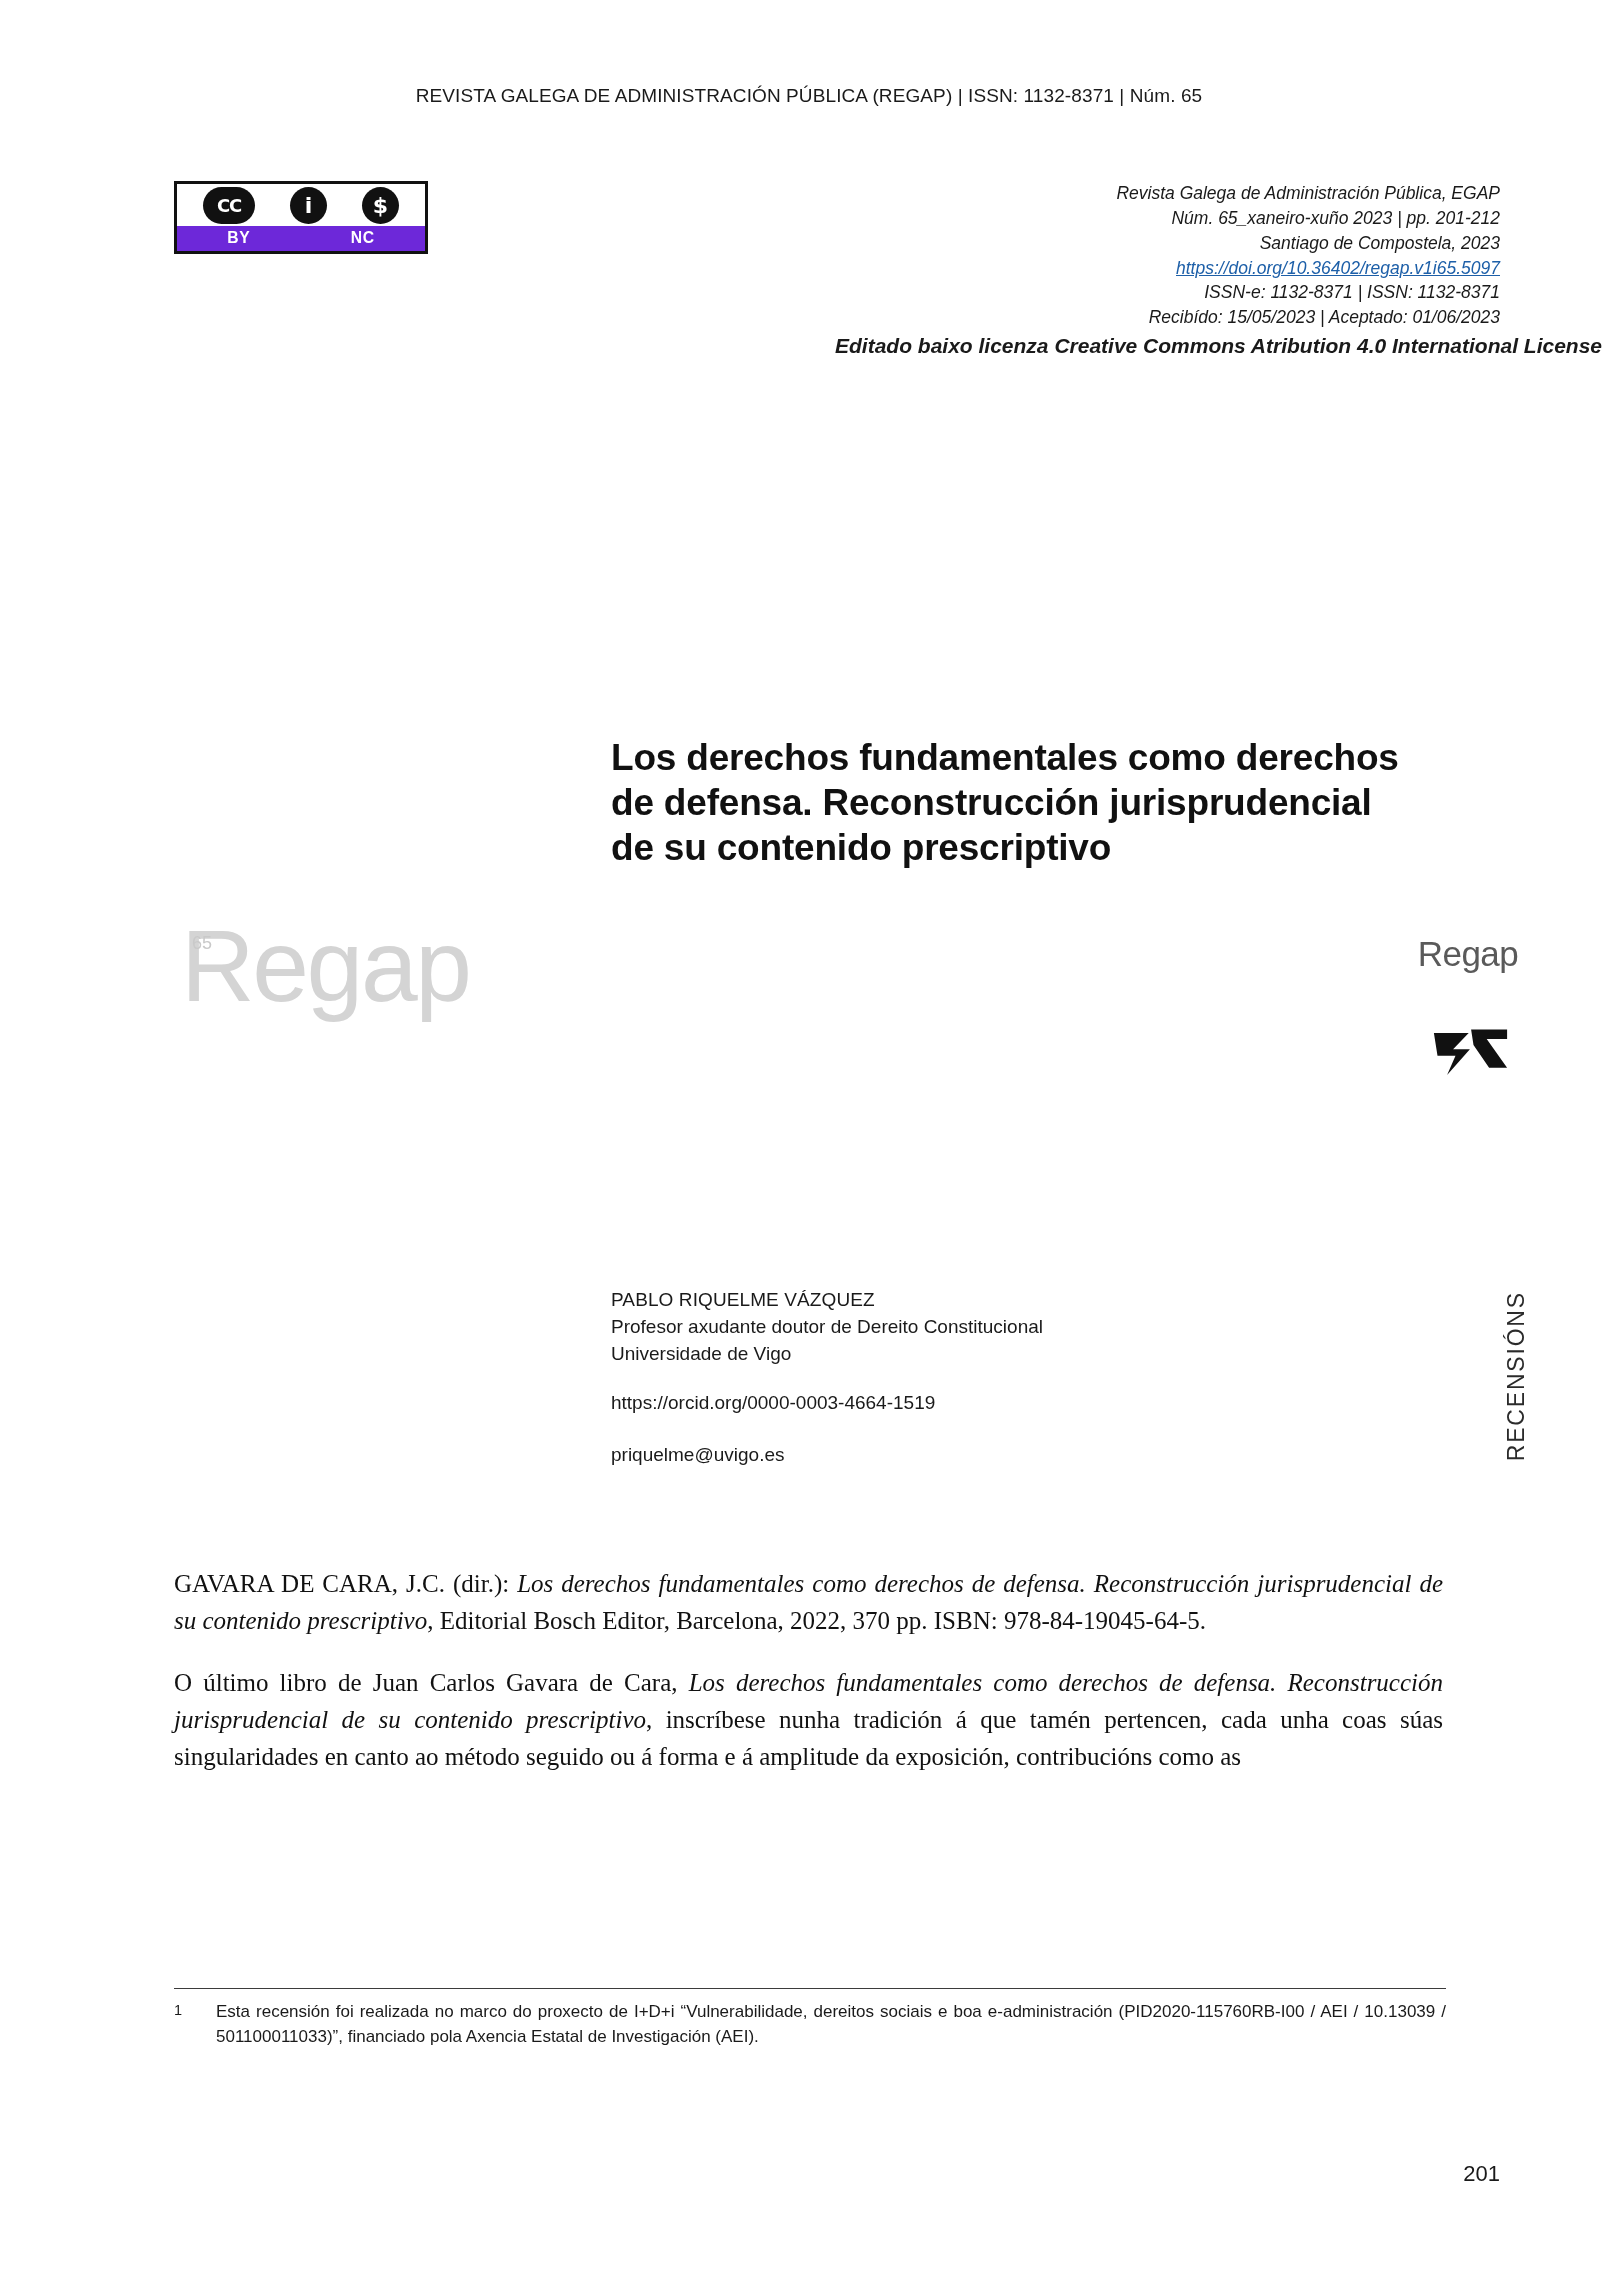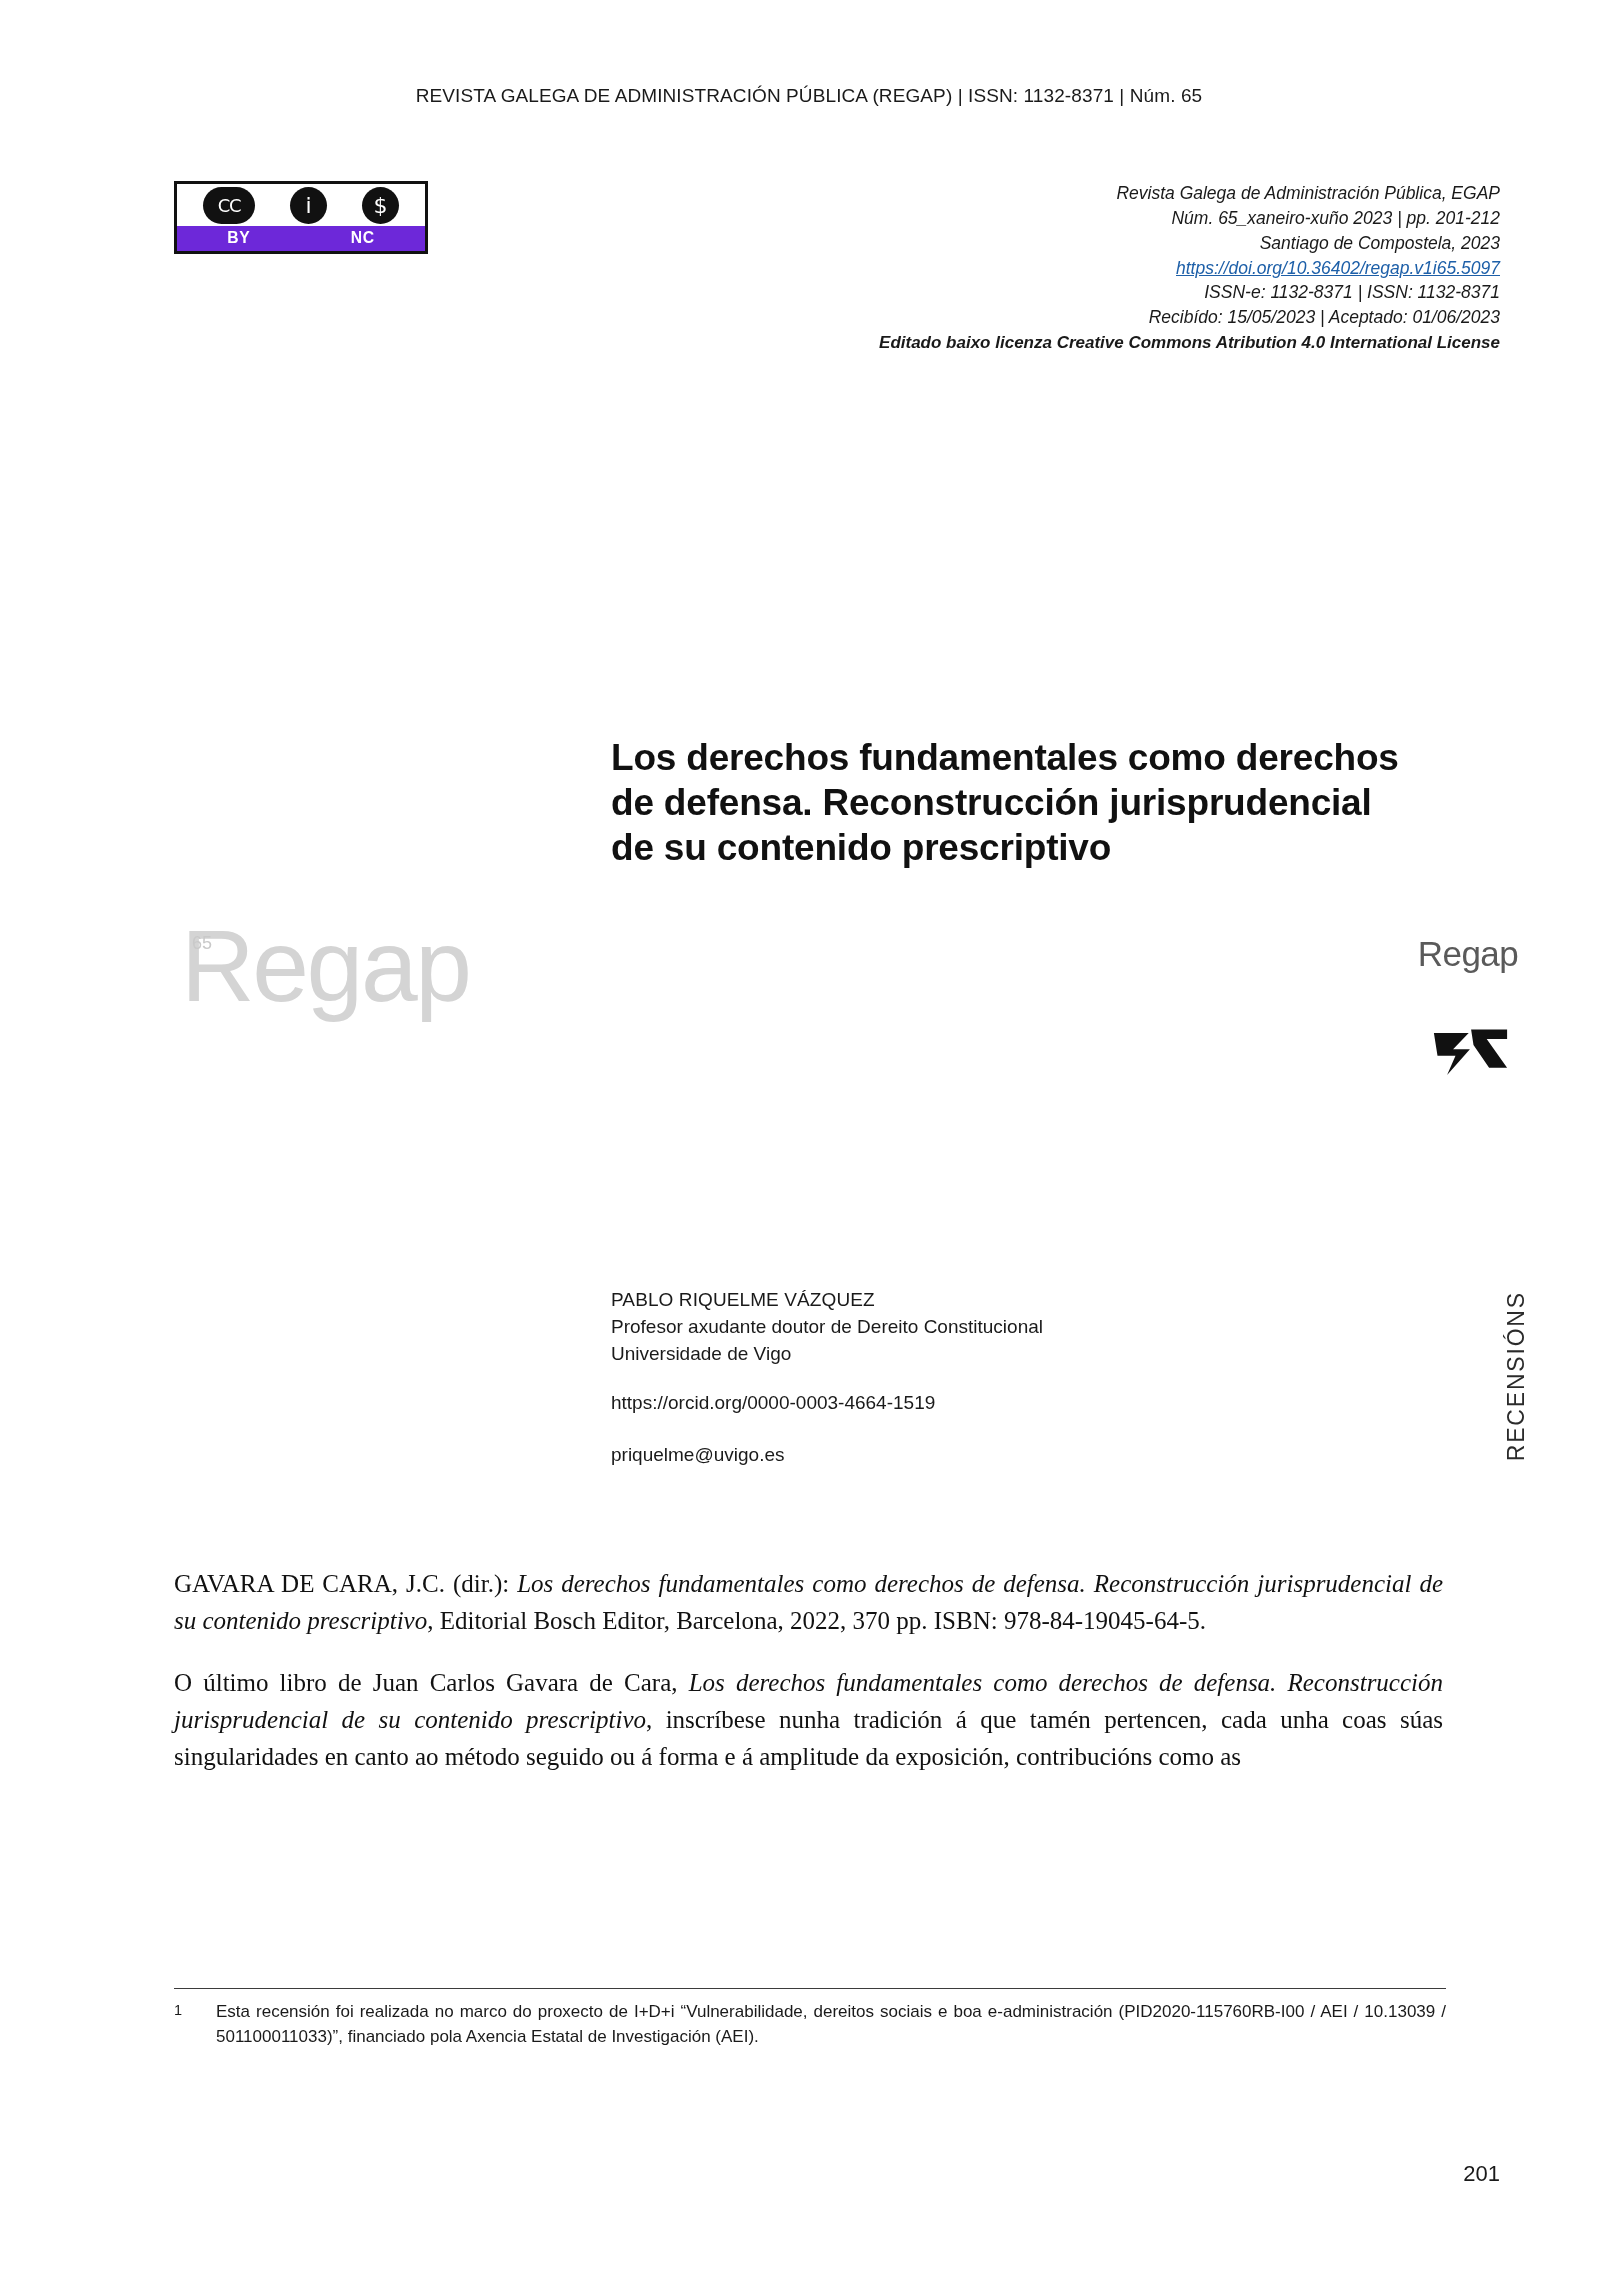"CC" .cc-circle { font-weight: normal -> bold }
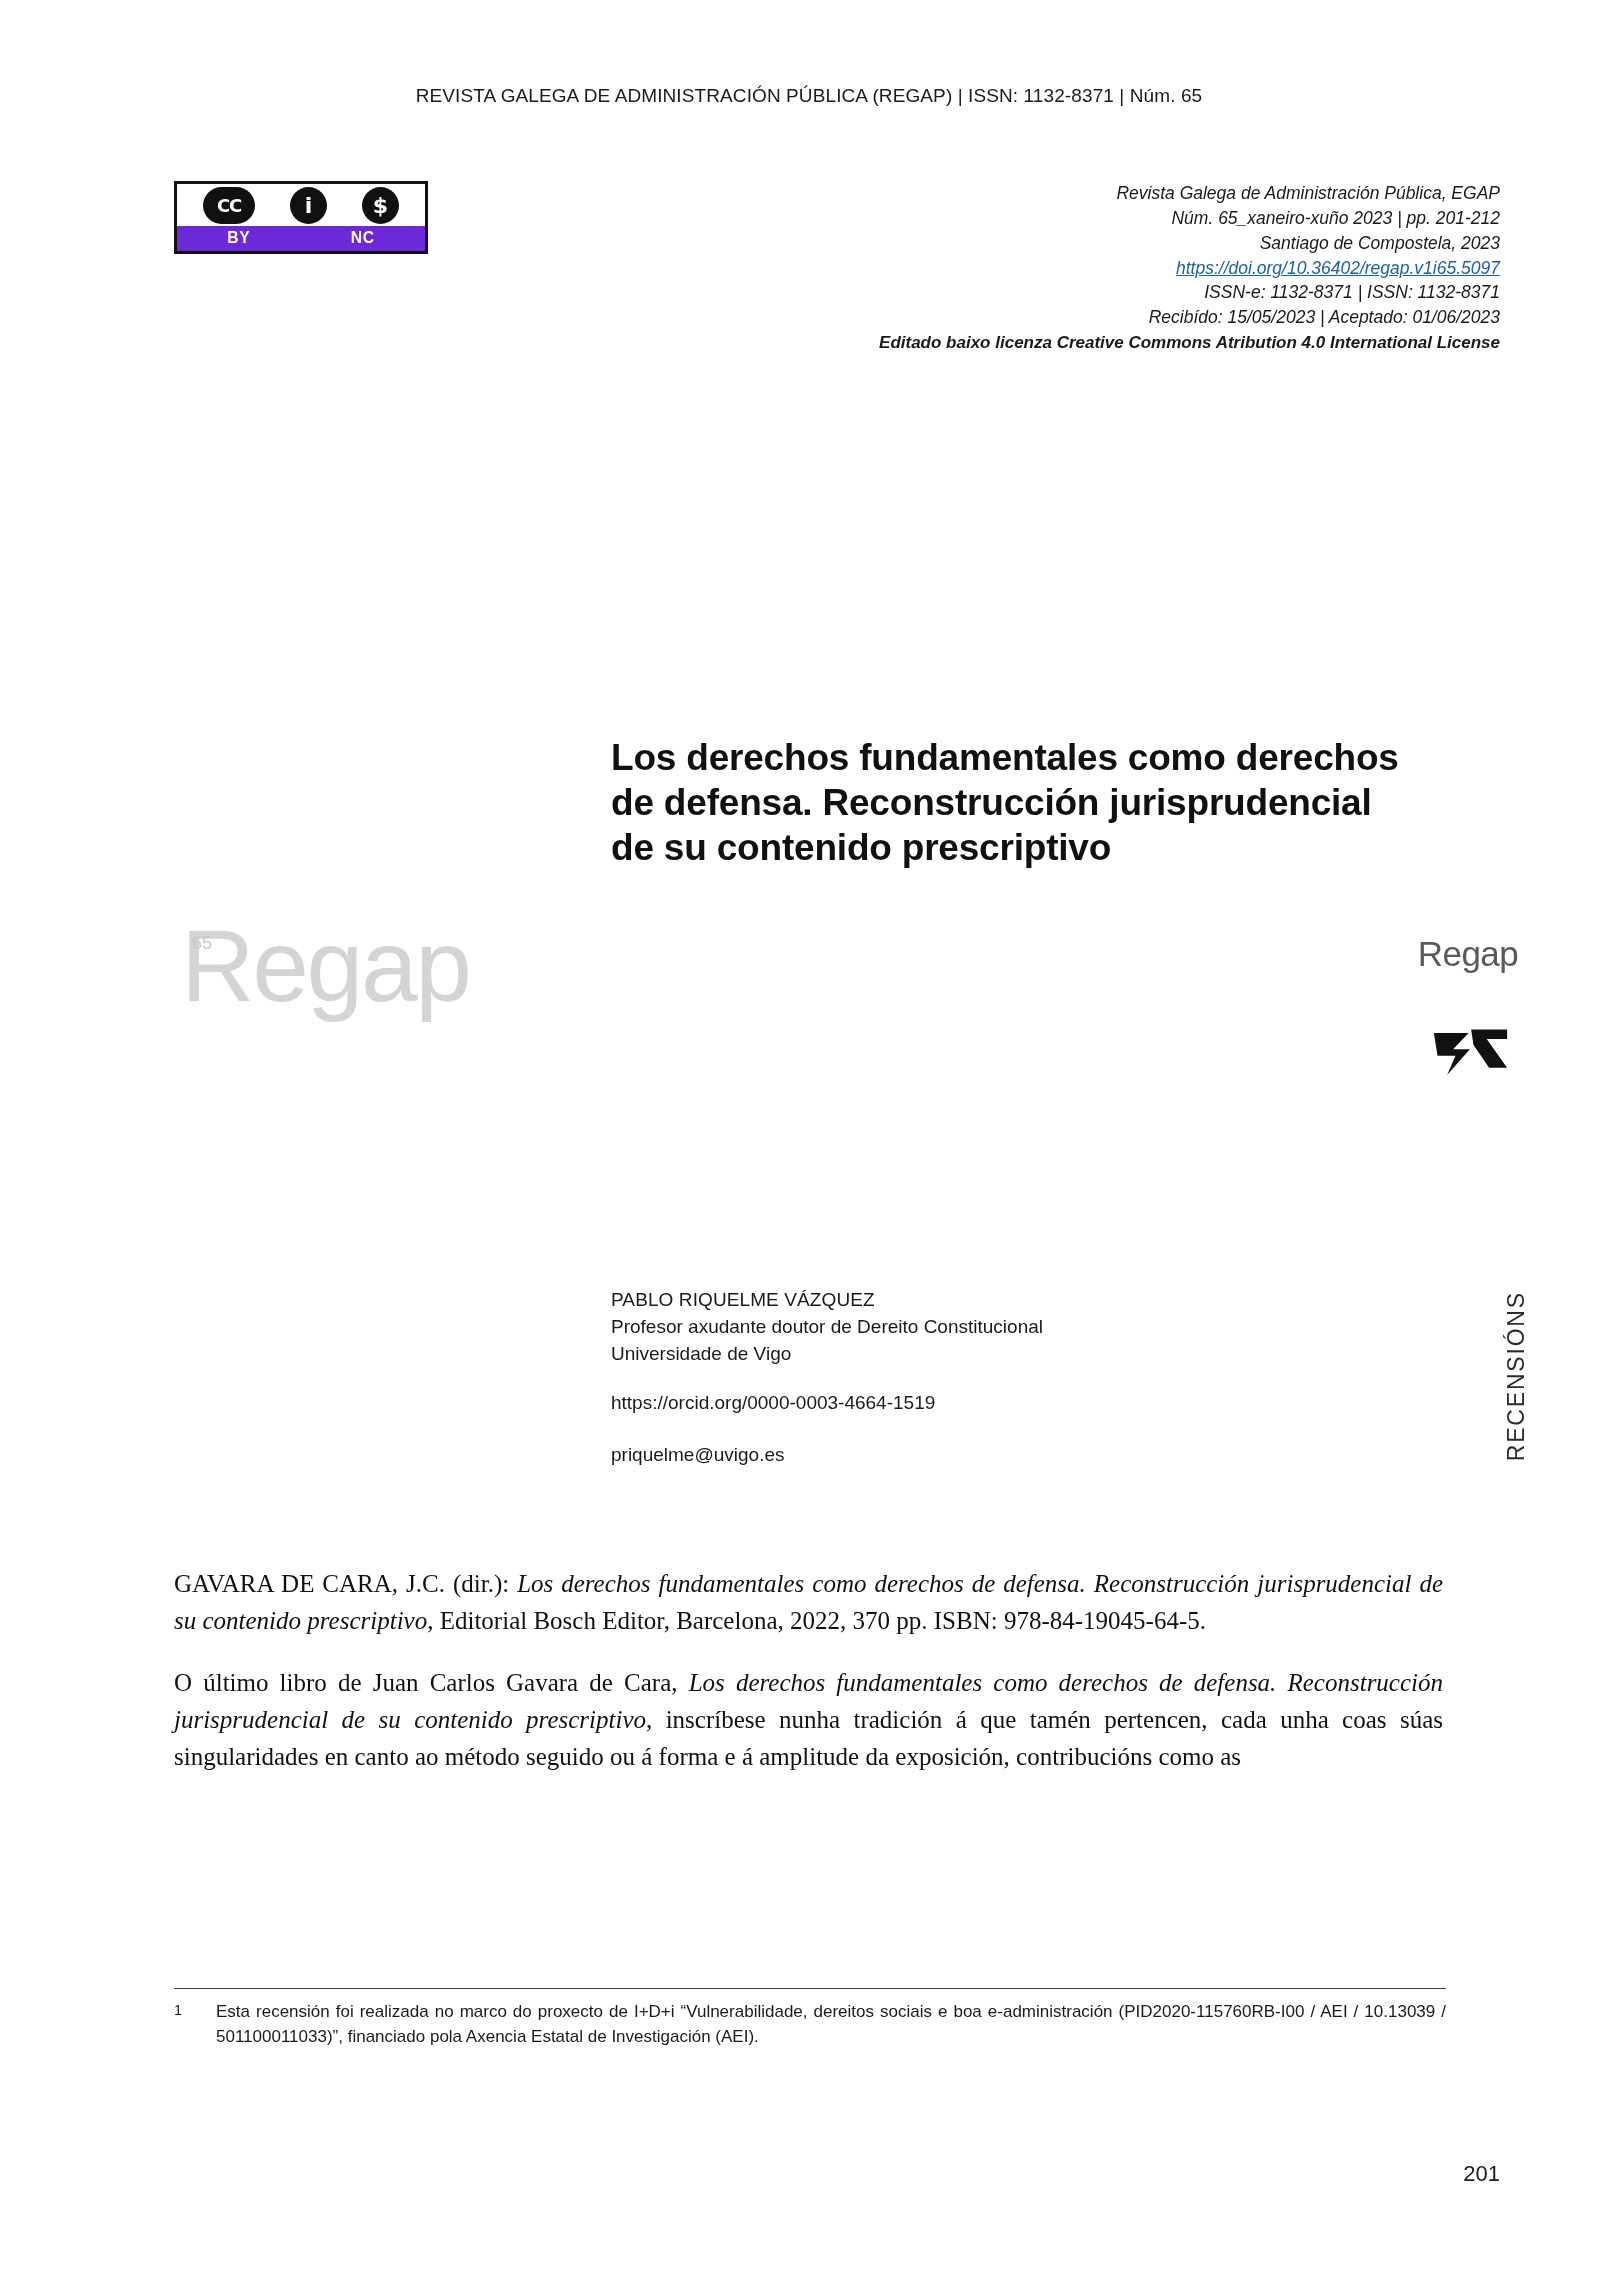"Editado baixo licenza Creative Commons" .masthead .licence-line { font-size: 17px -> 21px }
